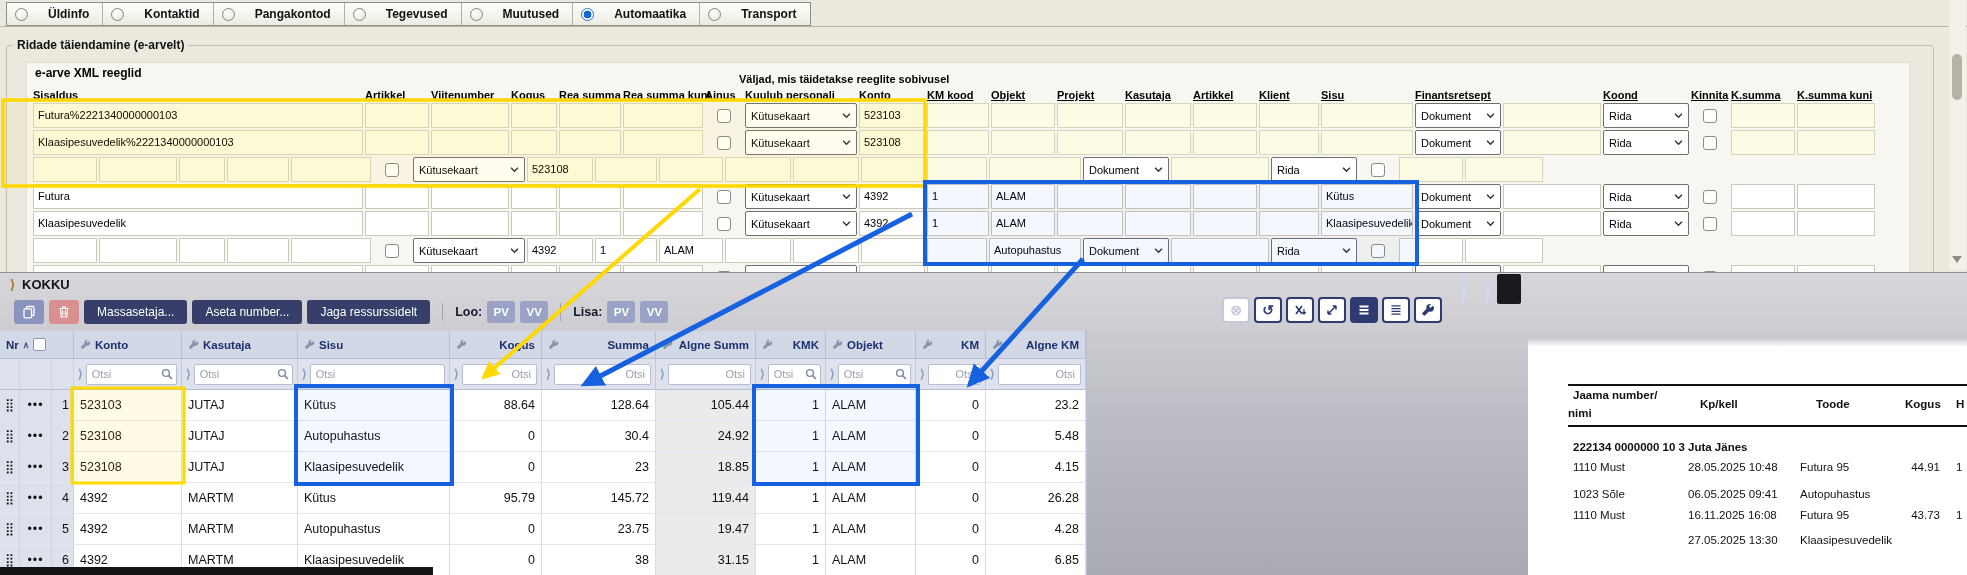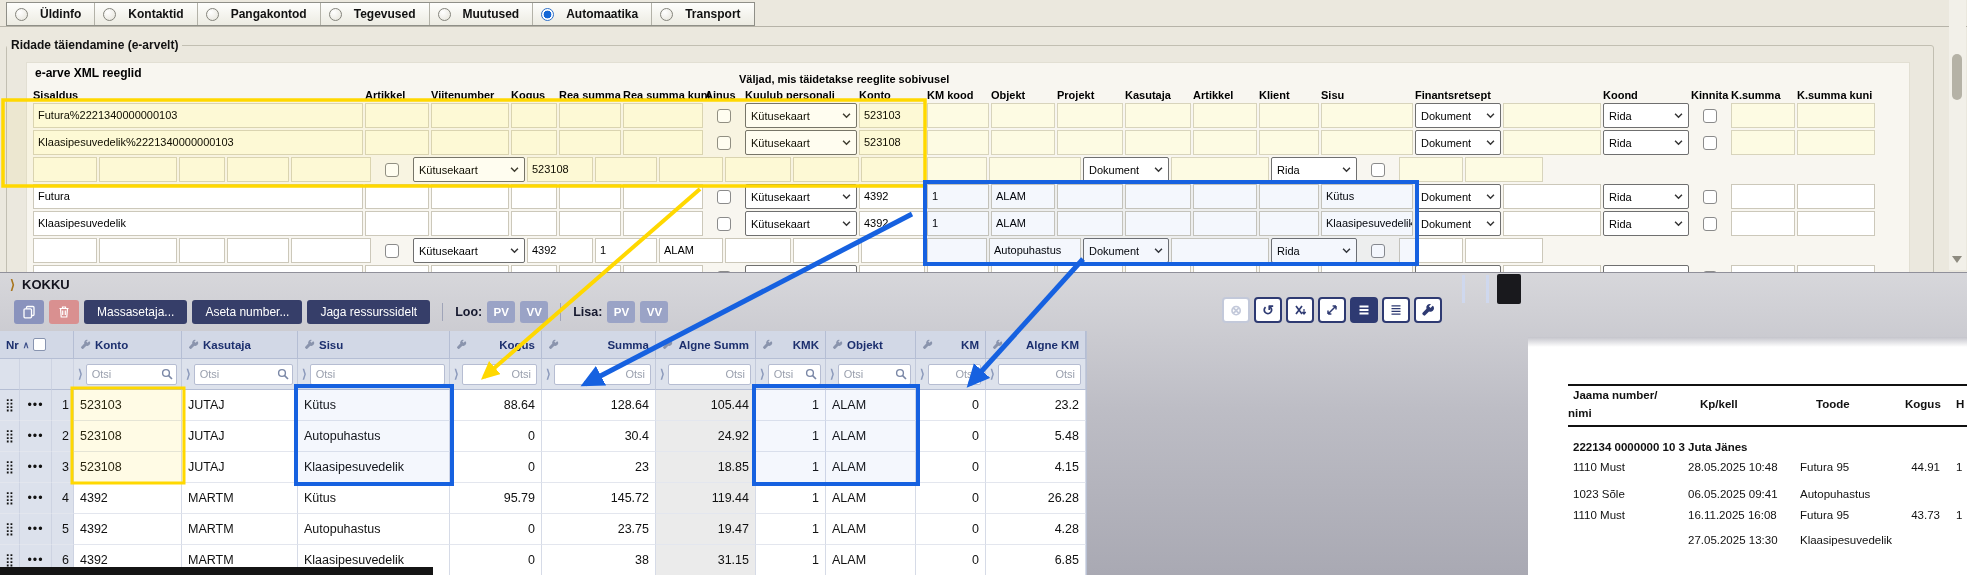"Üldinfo" .tab { gap: 12px -> 20px }
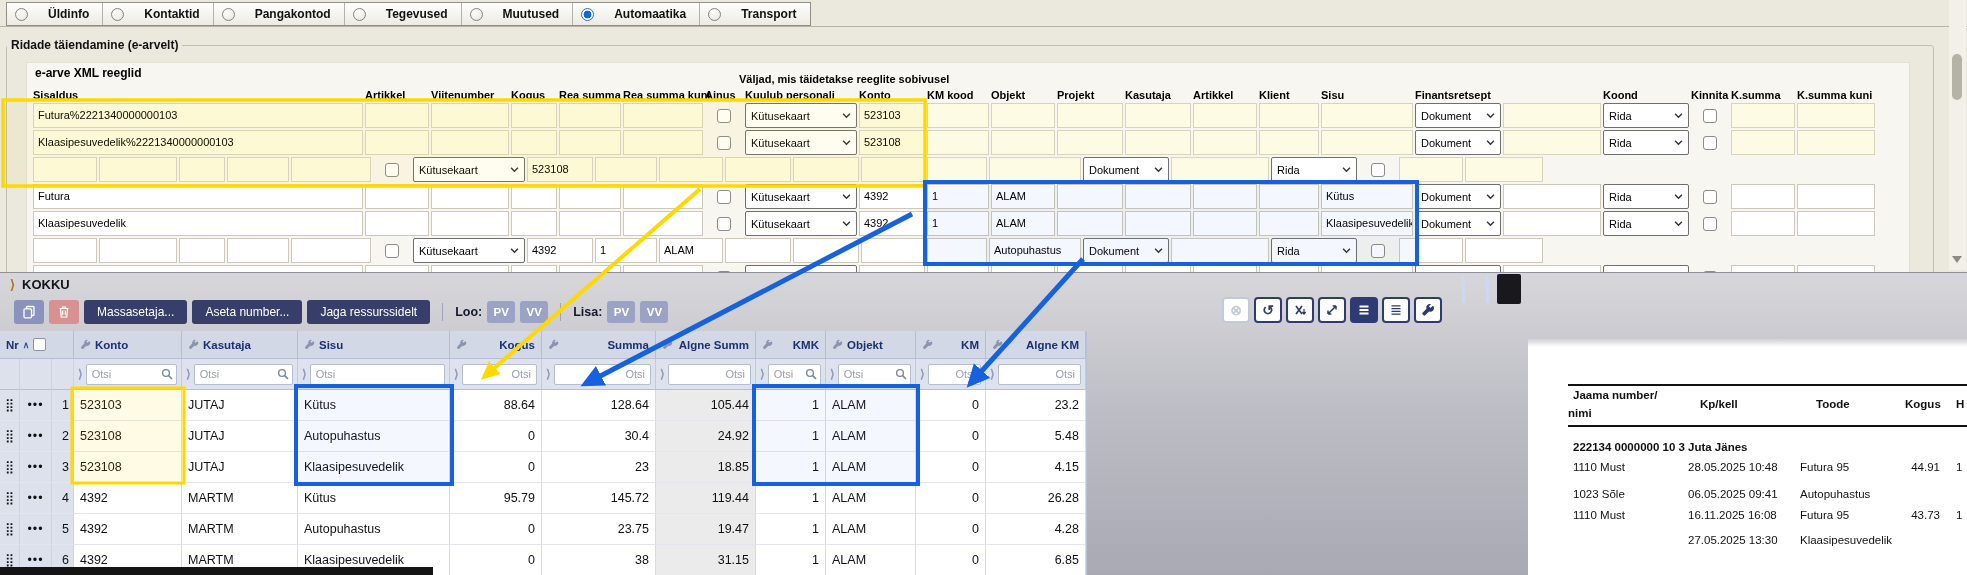"Ridade täiendamine (e-arvelt)" fieldset.fs legend { margin-left: none -> 6px }
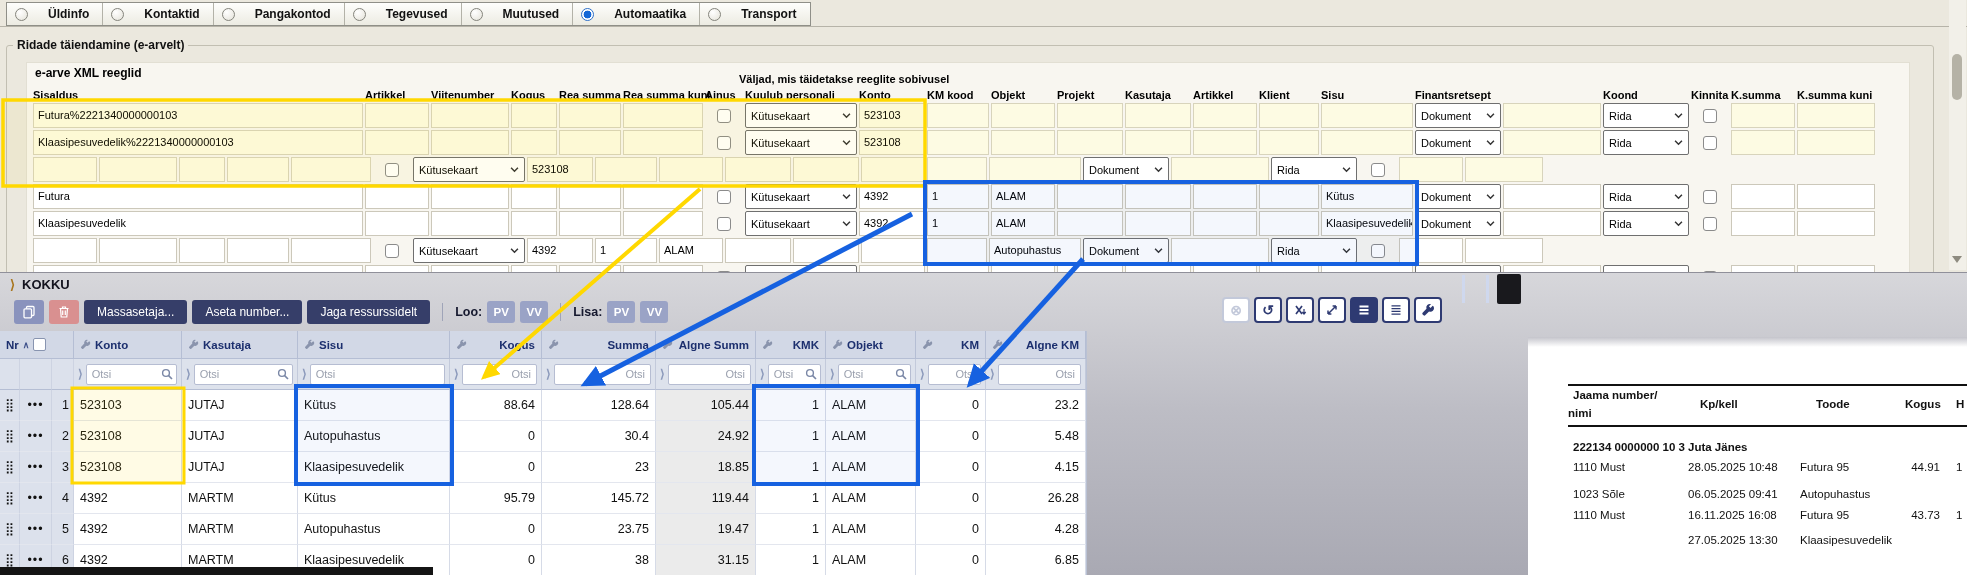"Sisaldus" .xml-head { text-decoration: none -> underline }
